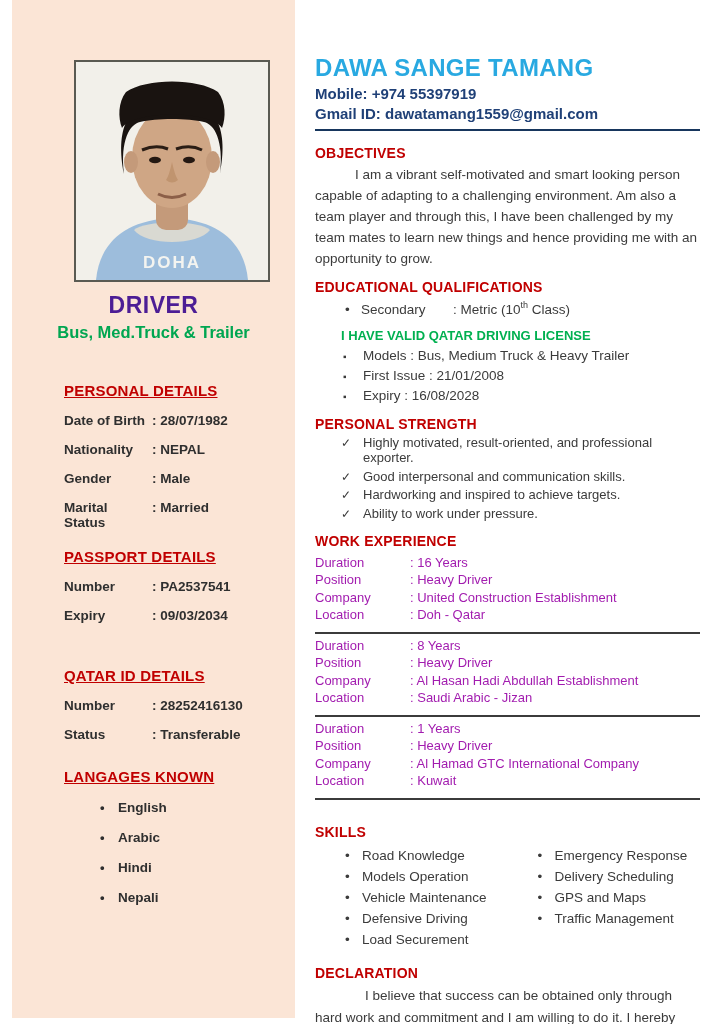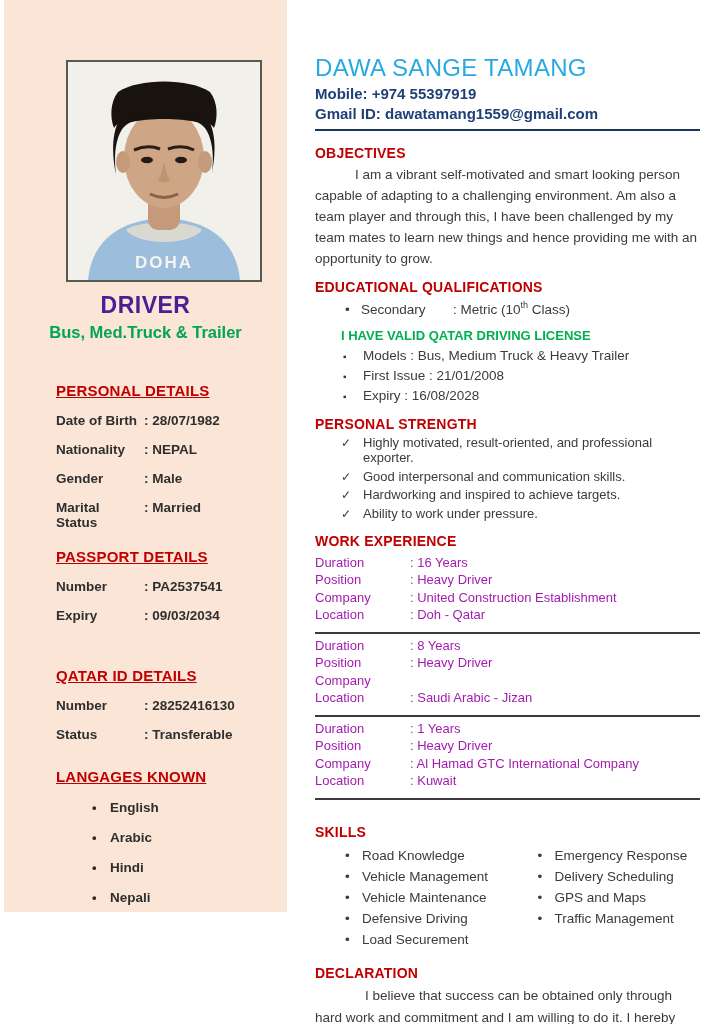"DAWA SANGE TAMANG" .name { font-weight: normal -> bold }
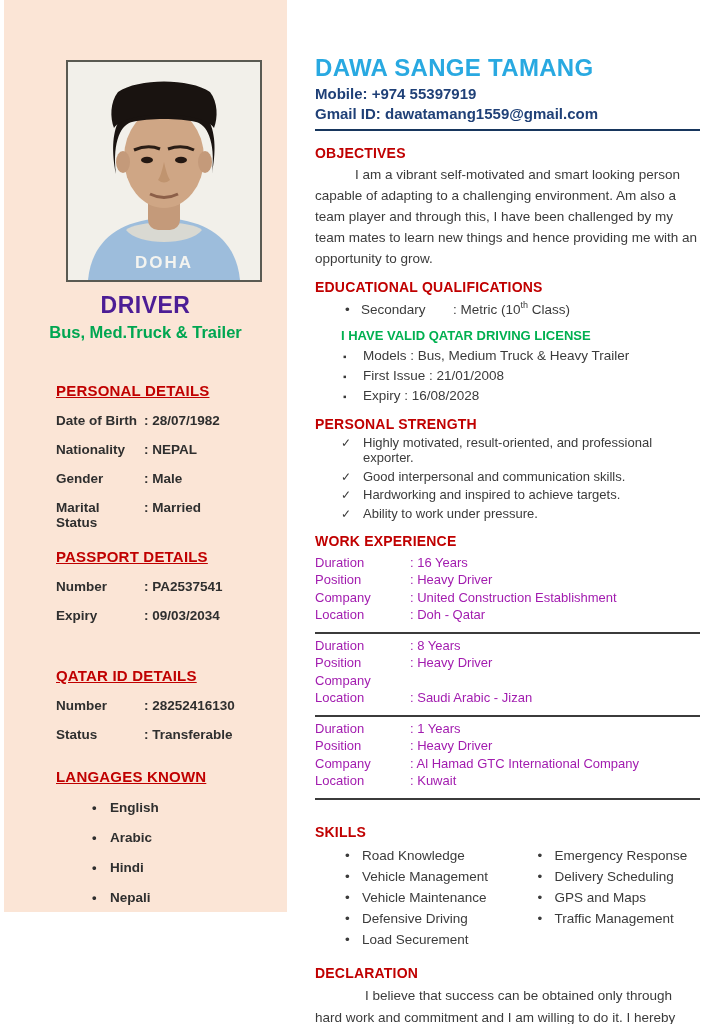"DOHA" .sidebar { height: 912px -> 1018px; left: 4px -> 12px }
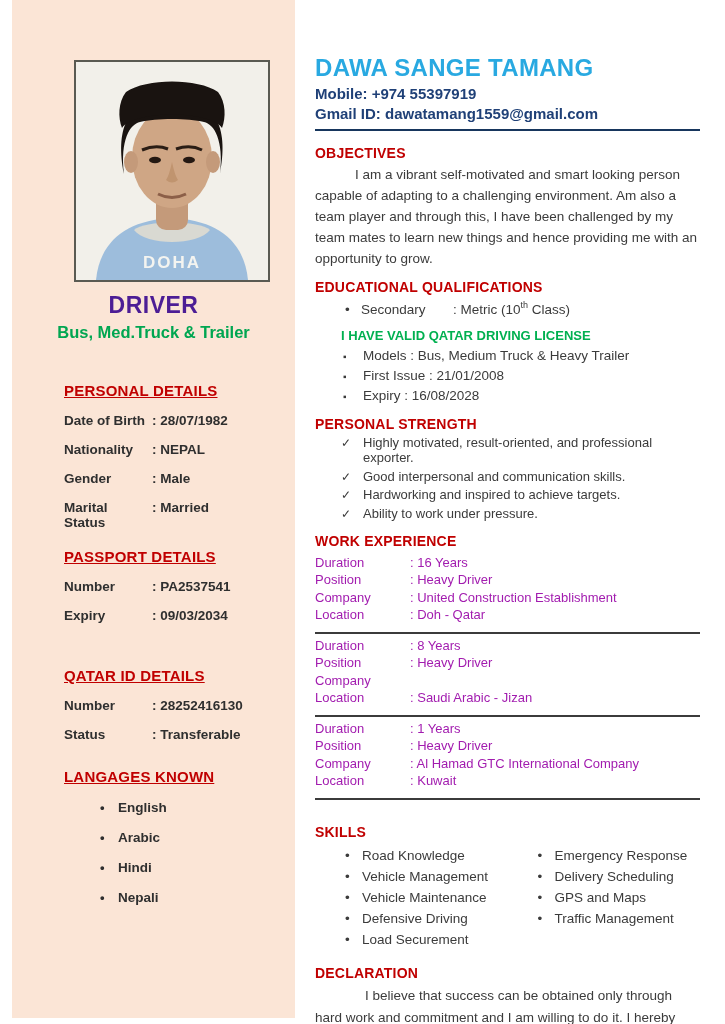": Al Hasan Hadi Abdullah" span { html: none -> <span>: Al Hasan Hadi Abdullah Establishment</span> }
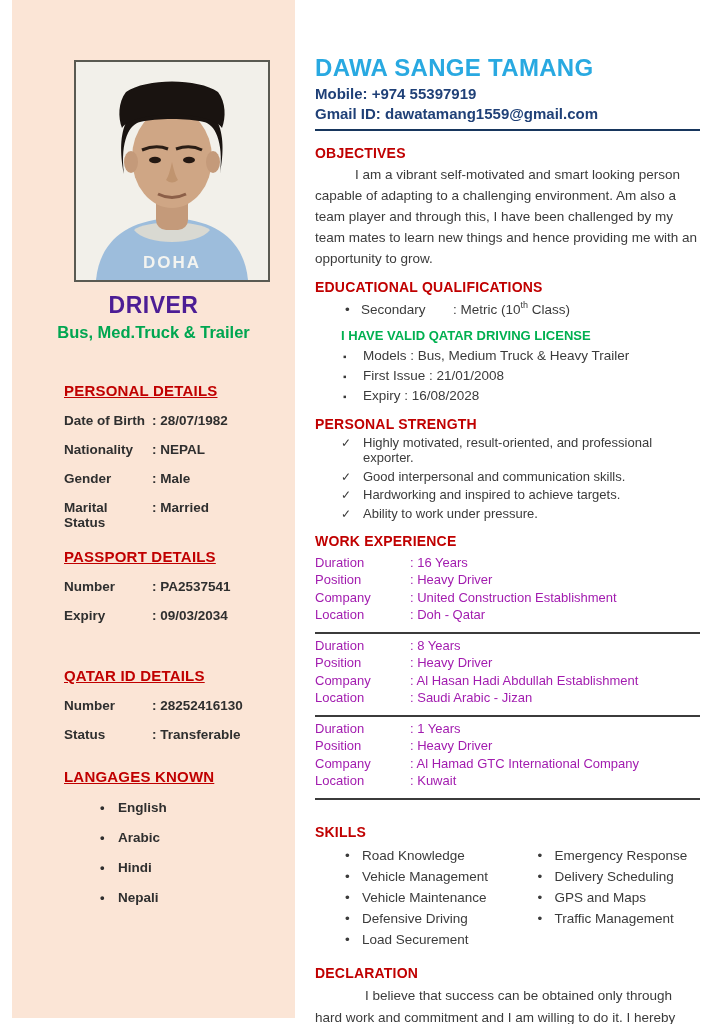"Vehicle Management" span { text: Vehicle Management -> Models Operation }
